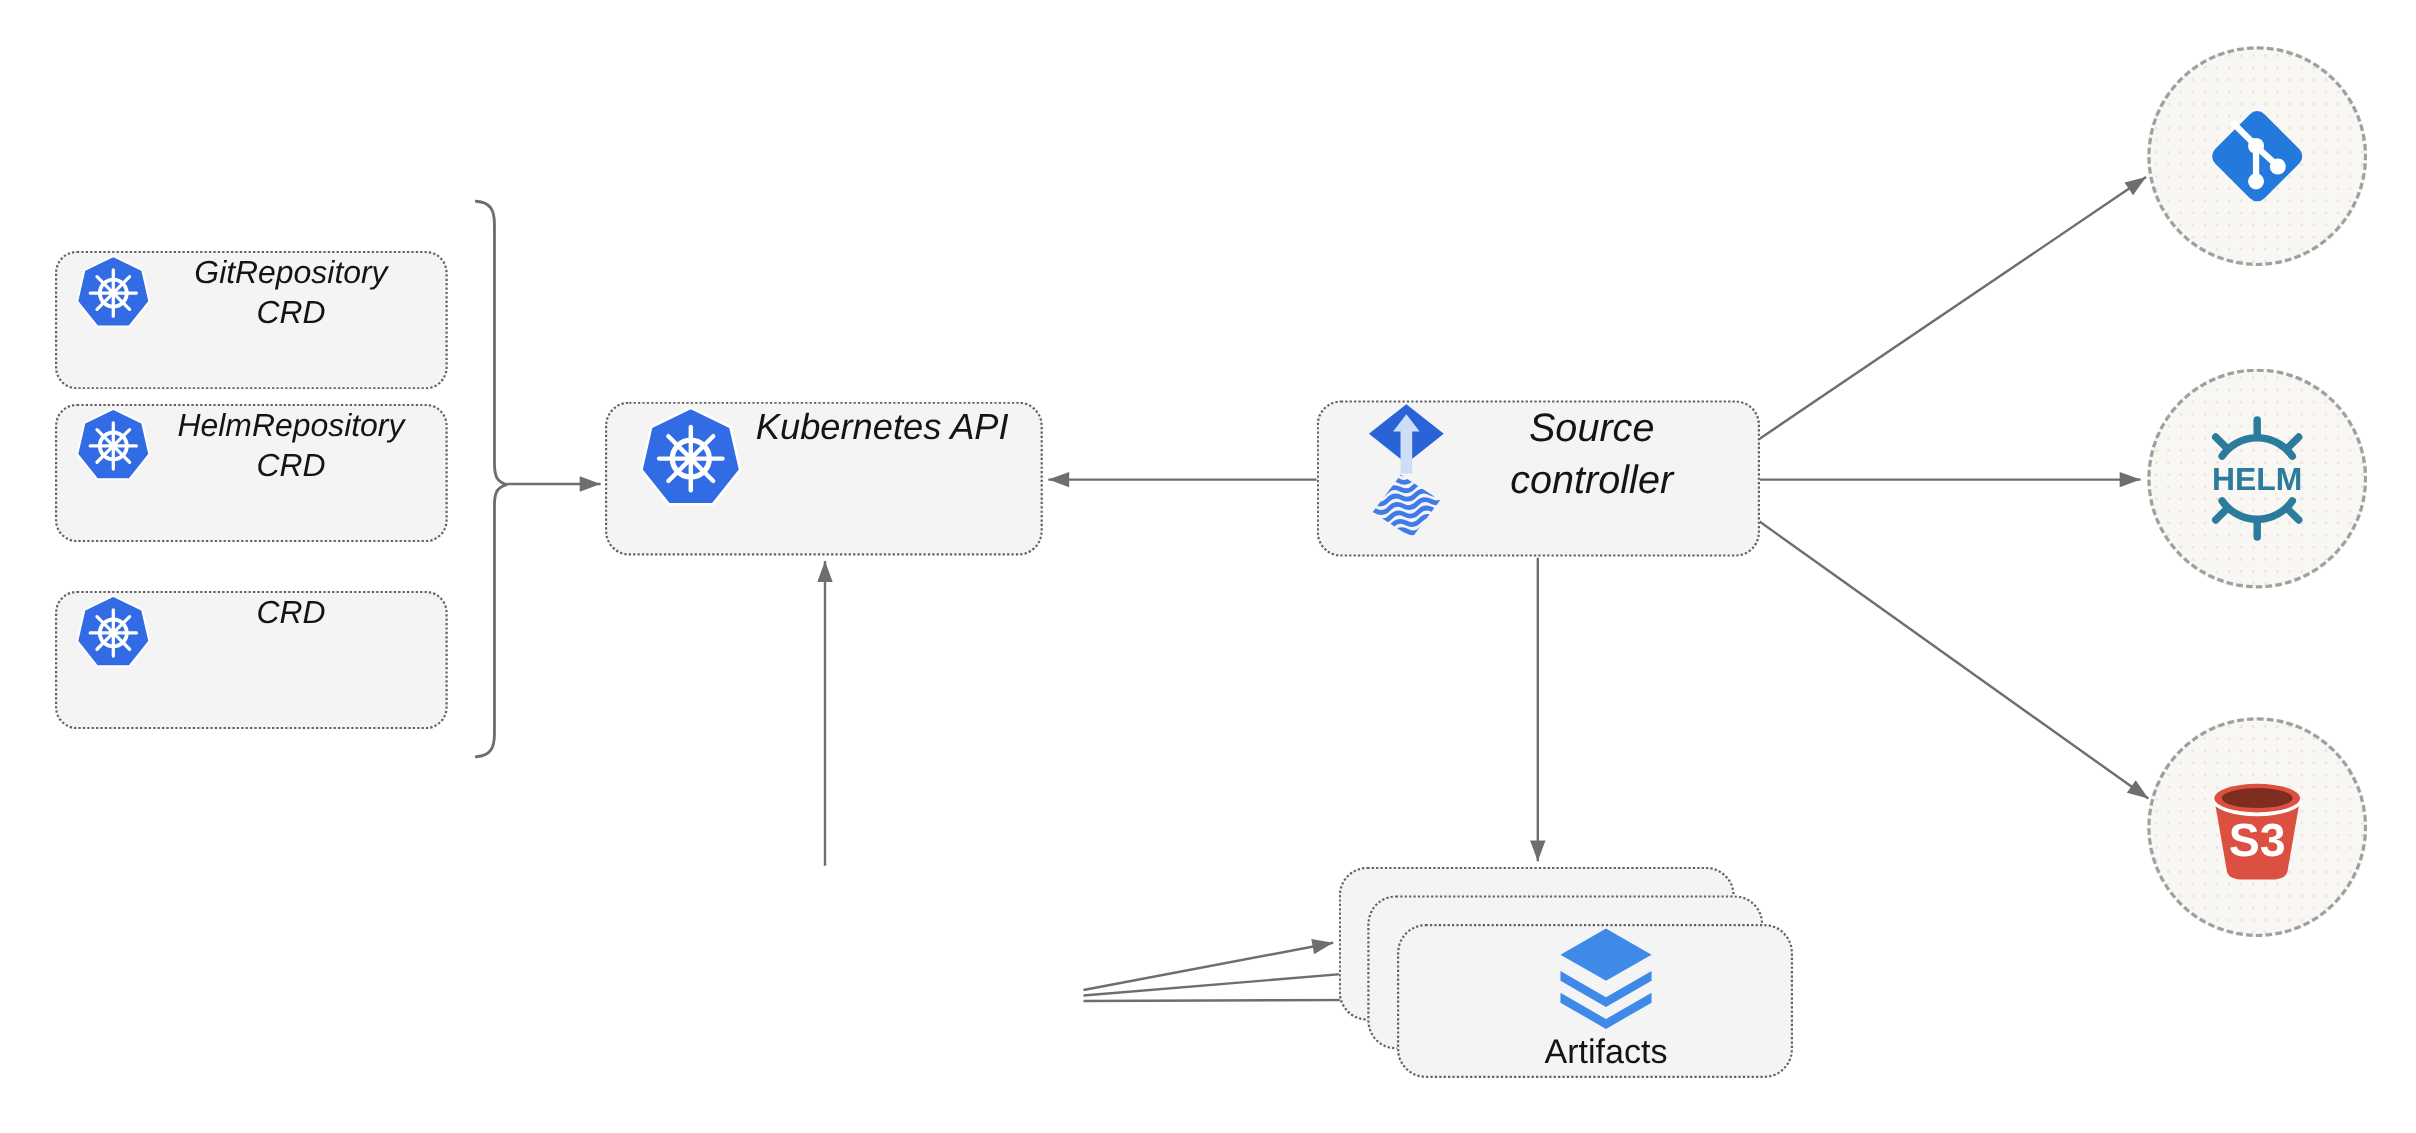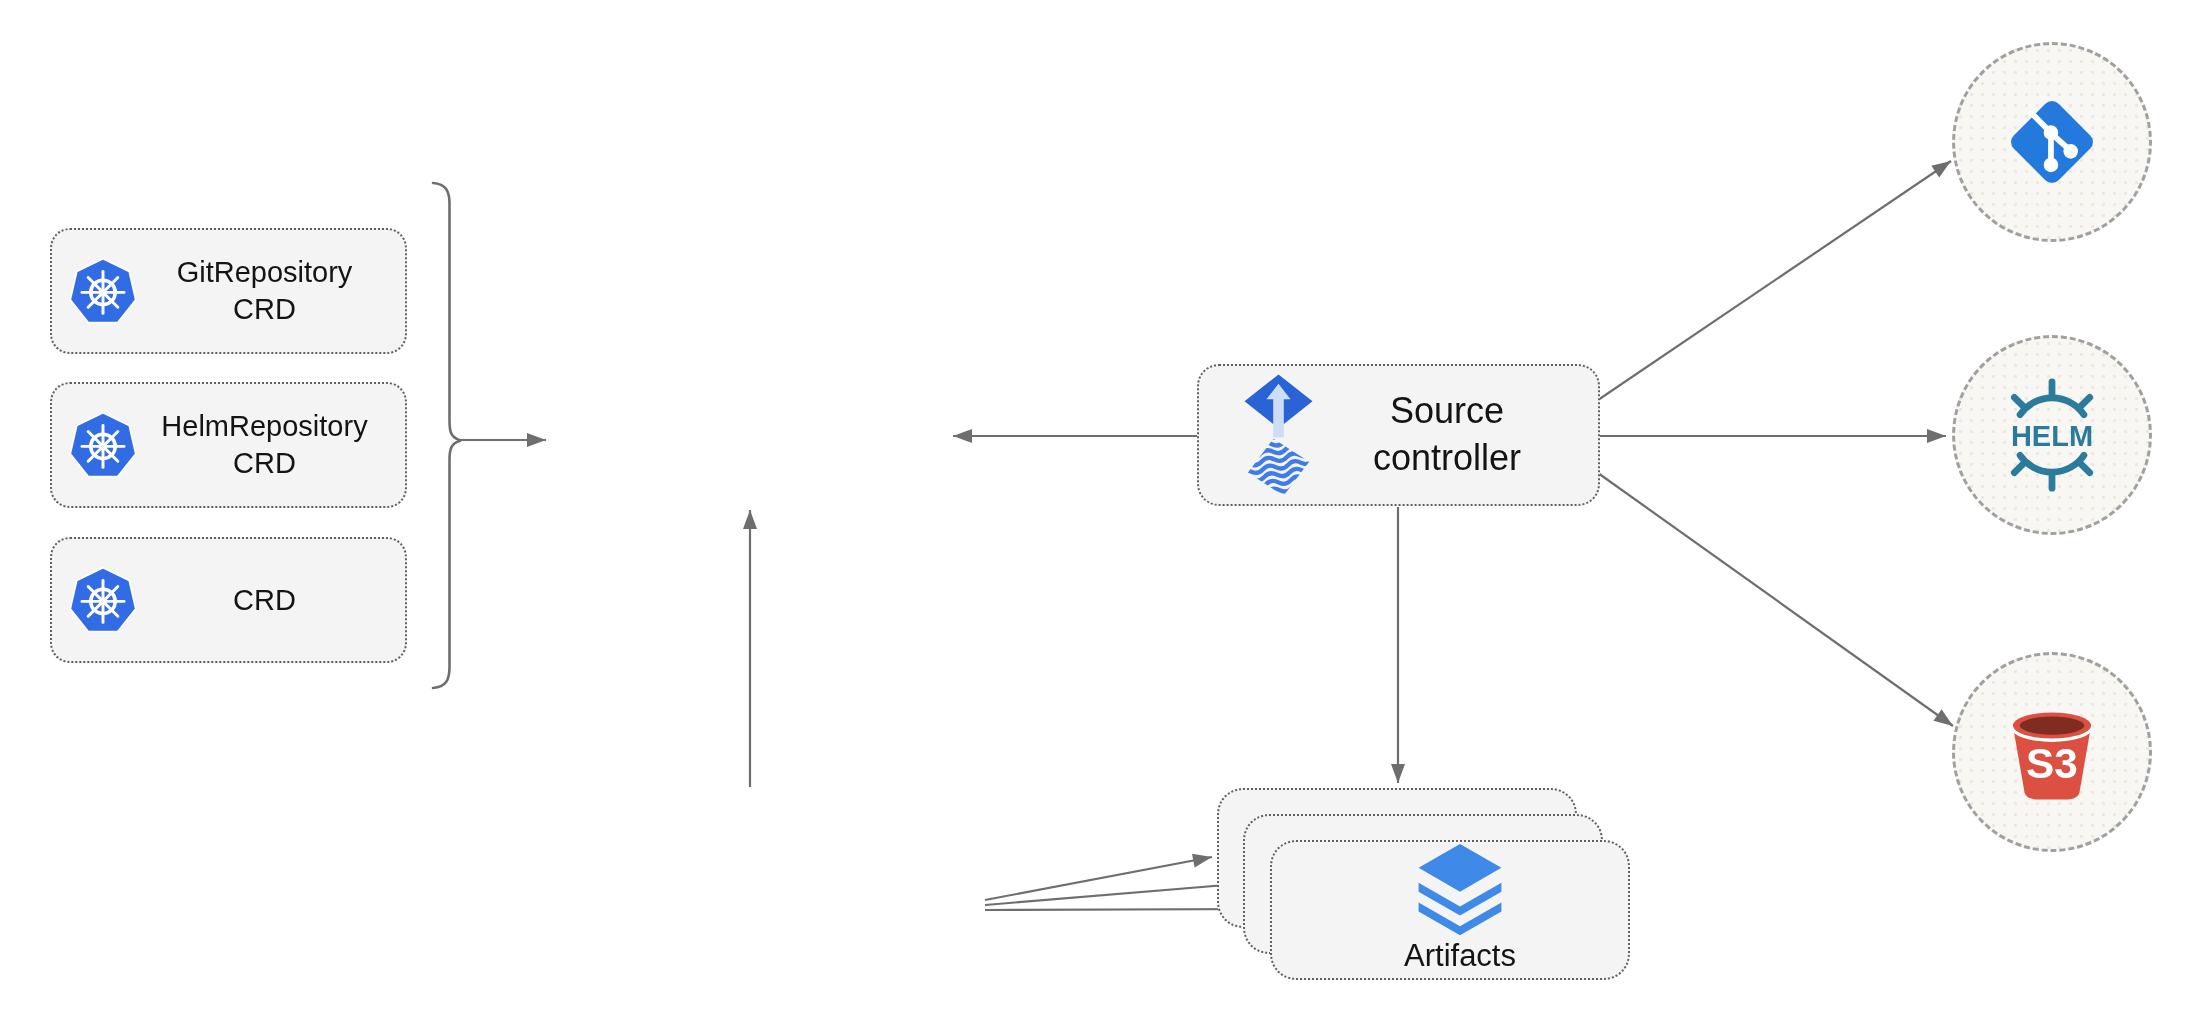"GitRepository" .node { align-items: center -> none; font-style: none -> italic }
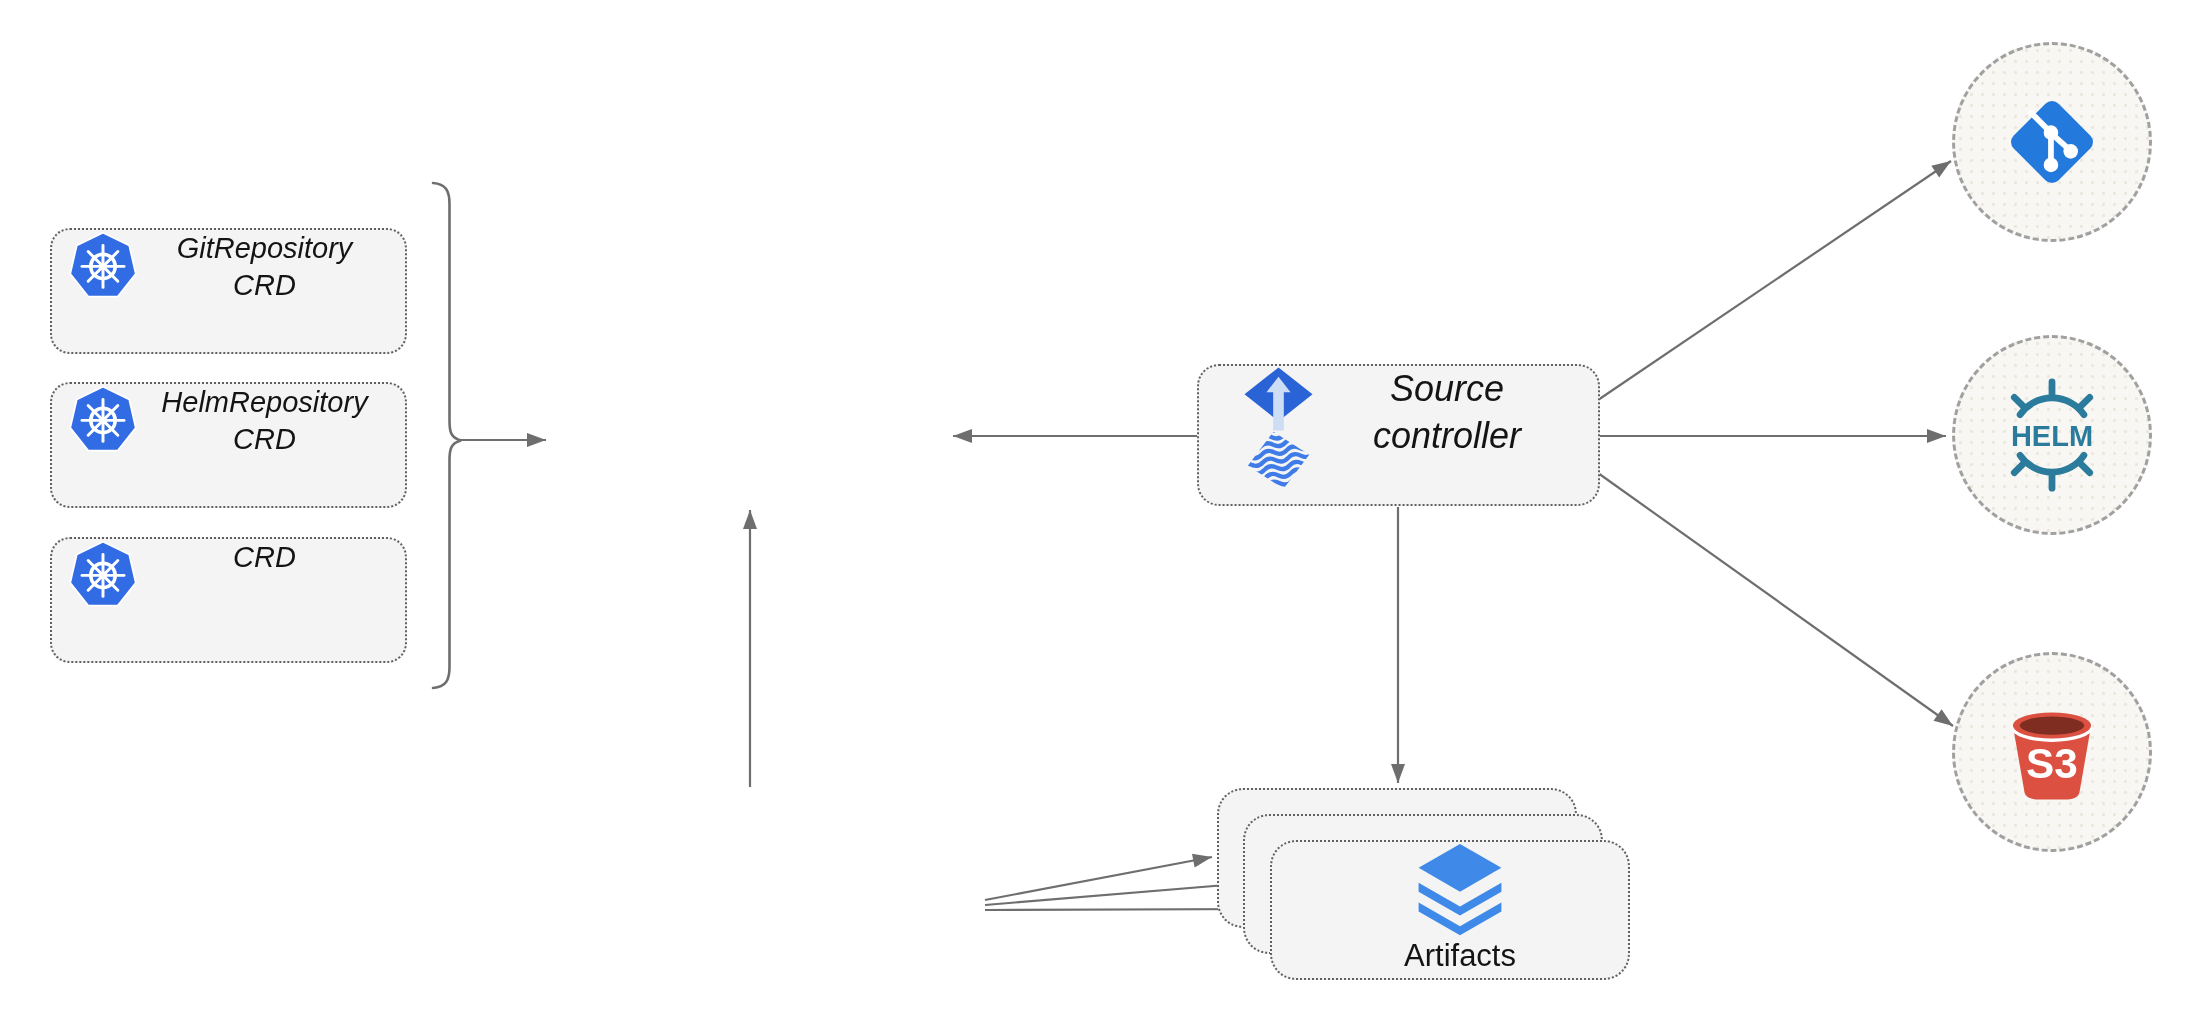"HelmRepository" div.node { top: 382px -> 367px }
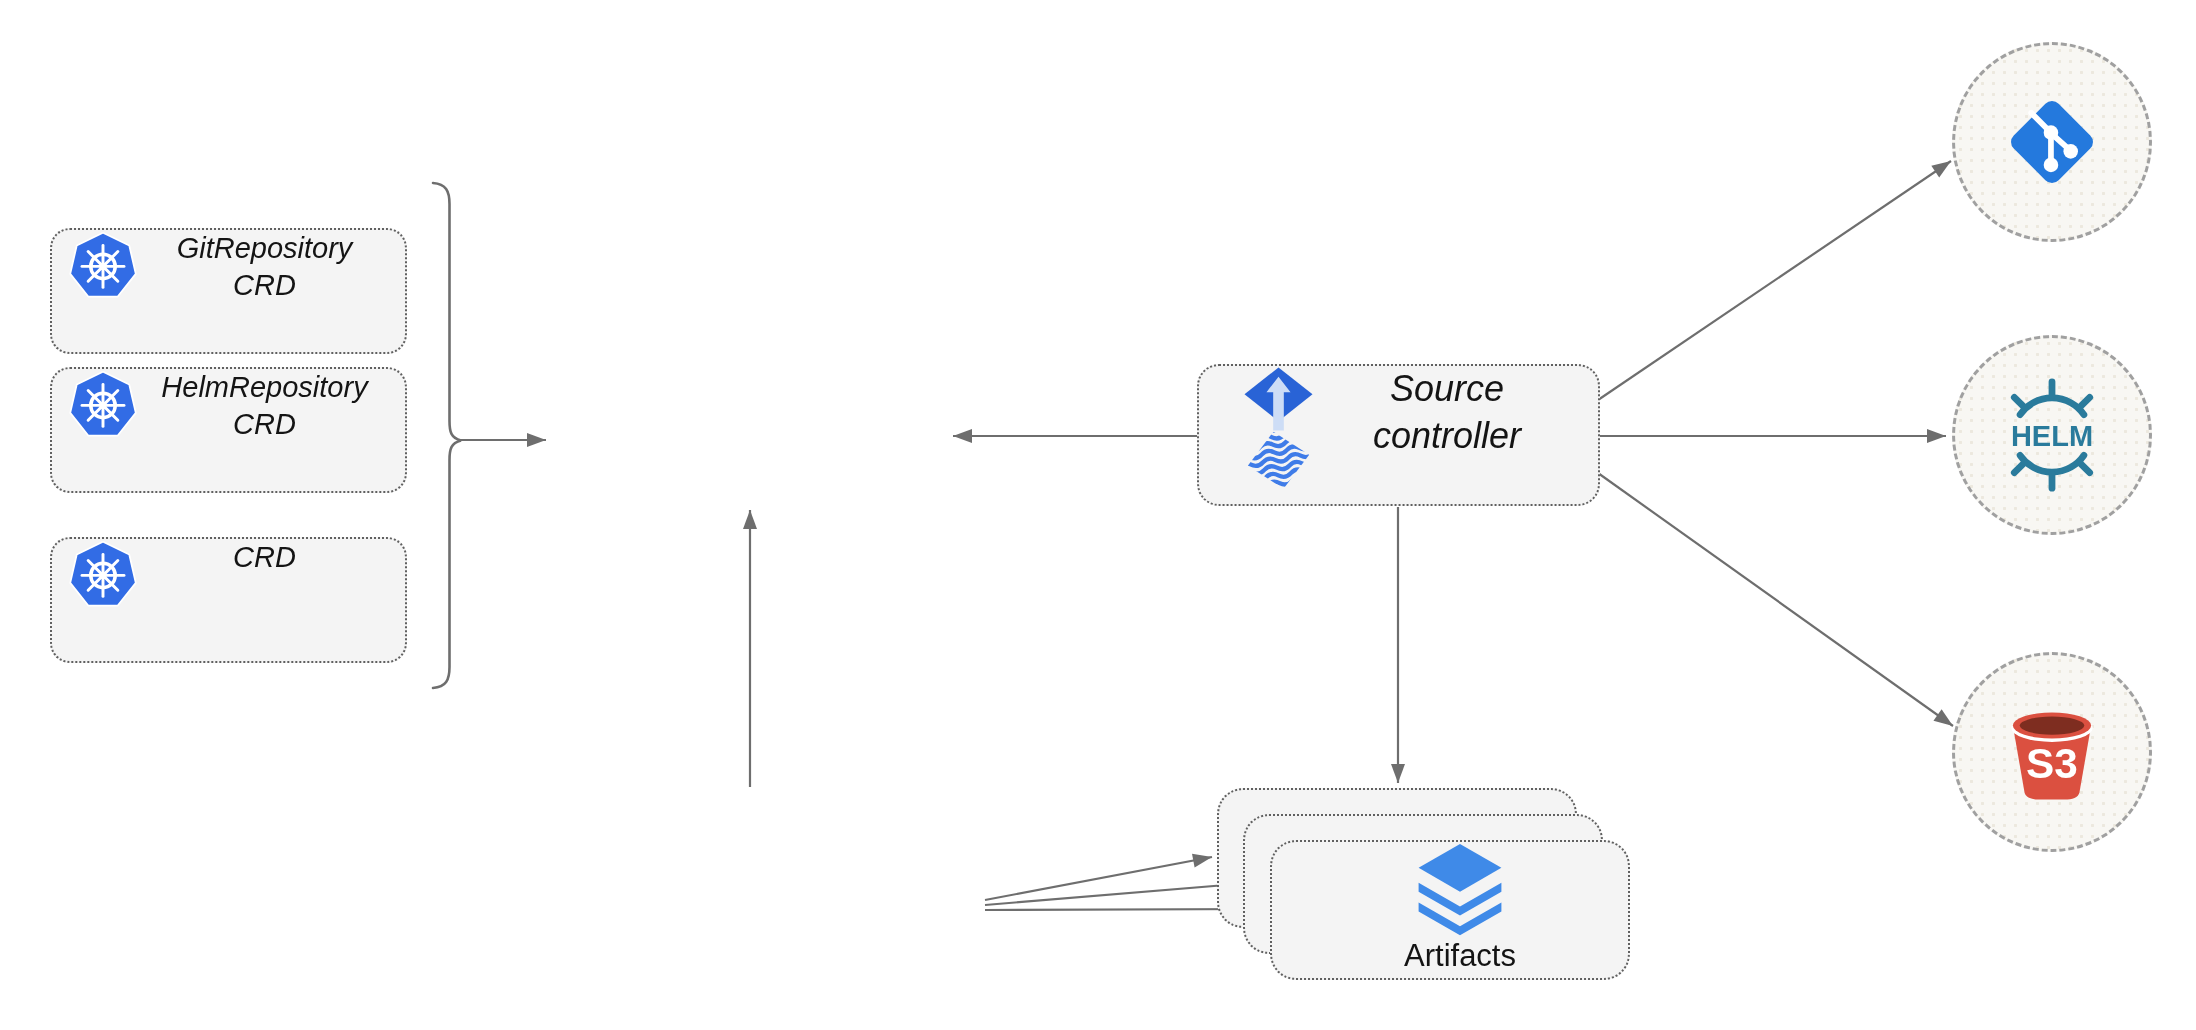"Kubernetes API" div.node { html: none -> <div> <svg> <use></use> </svg> <div>Kubernetes API</div> </div> }
